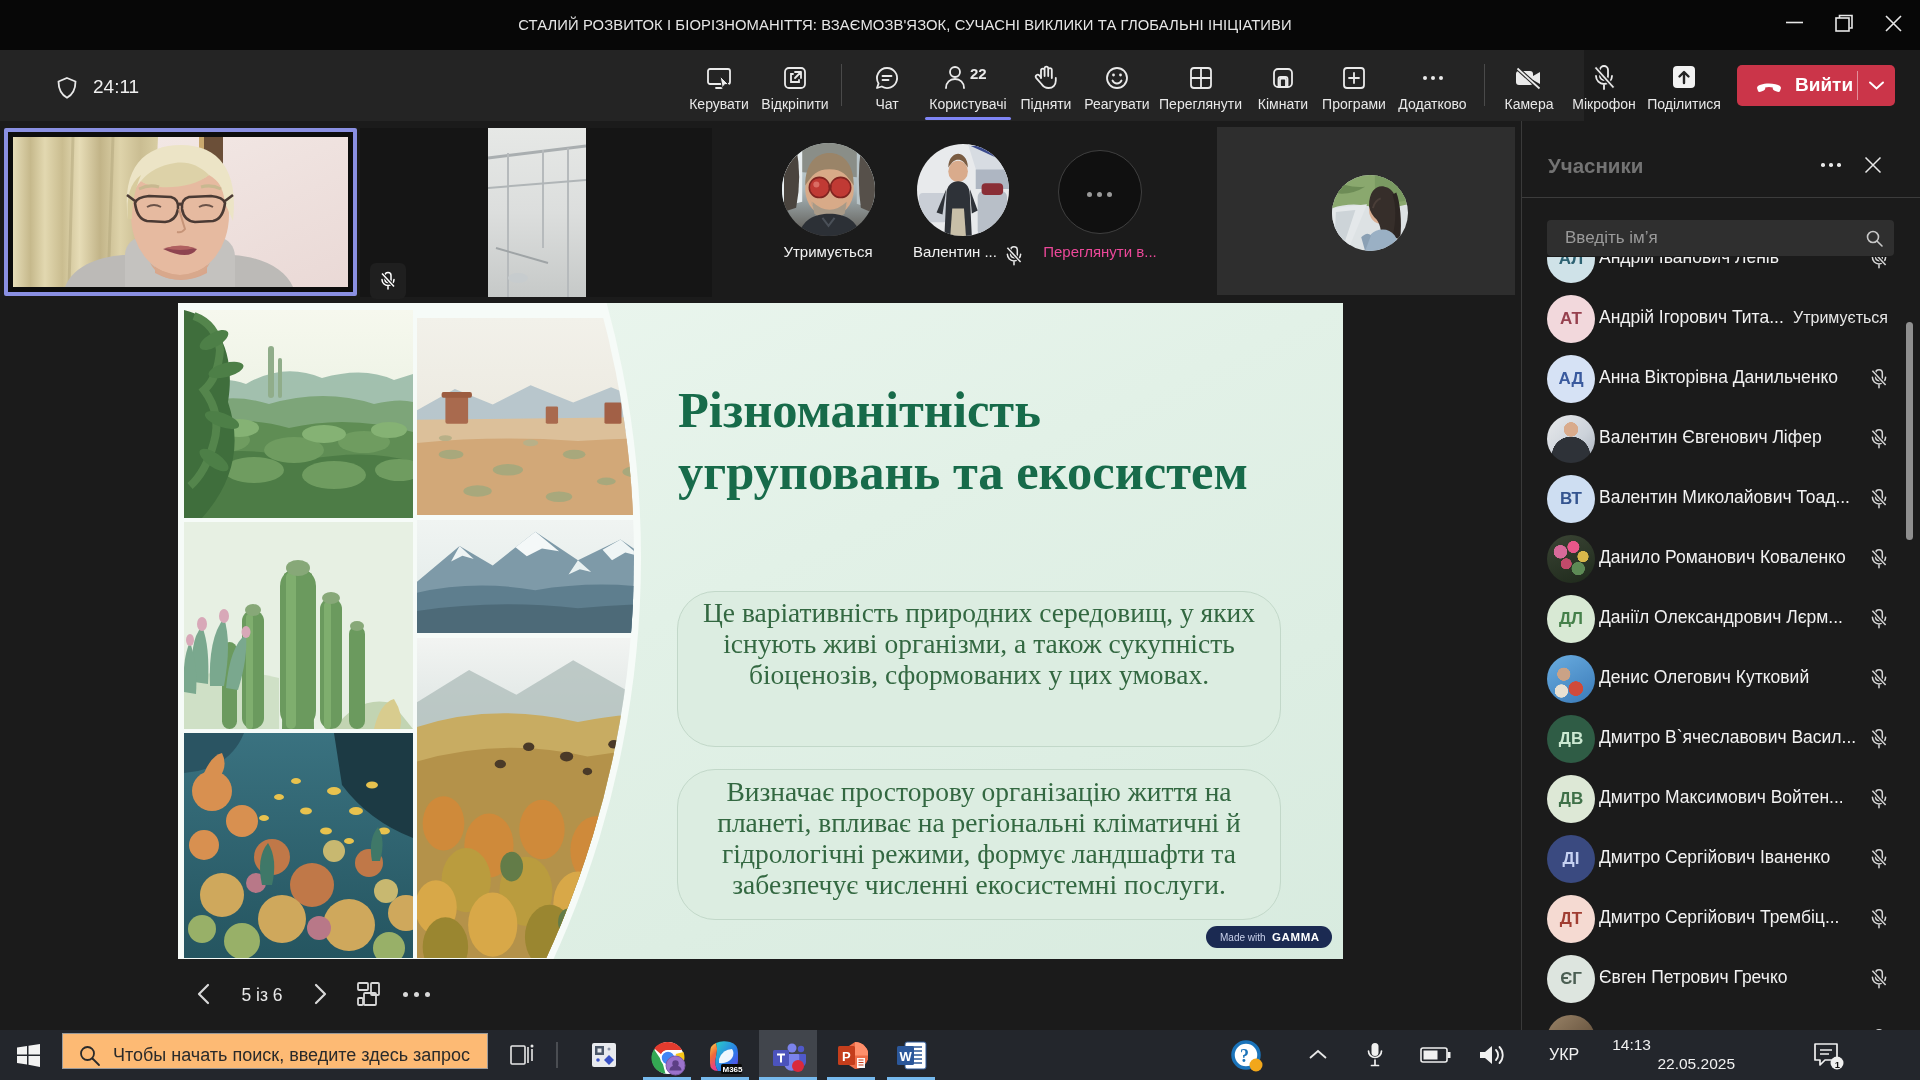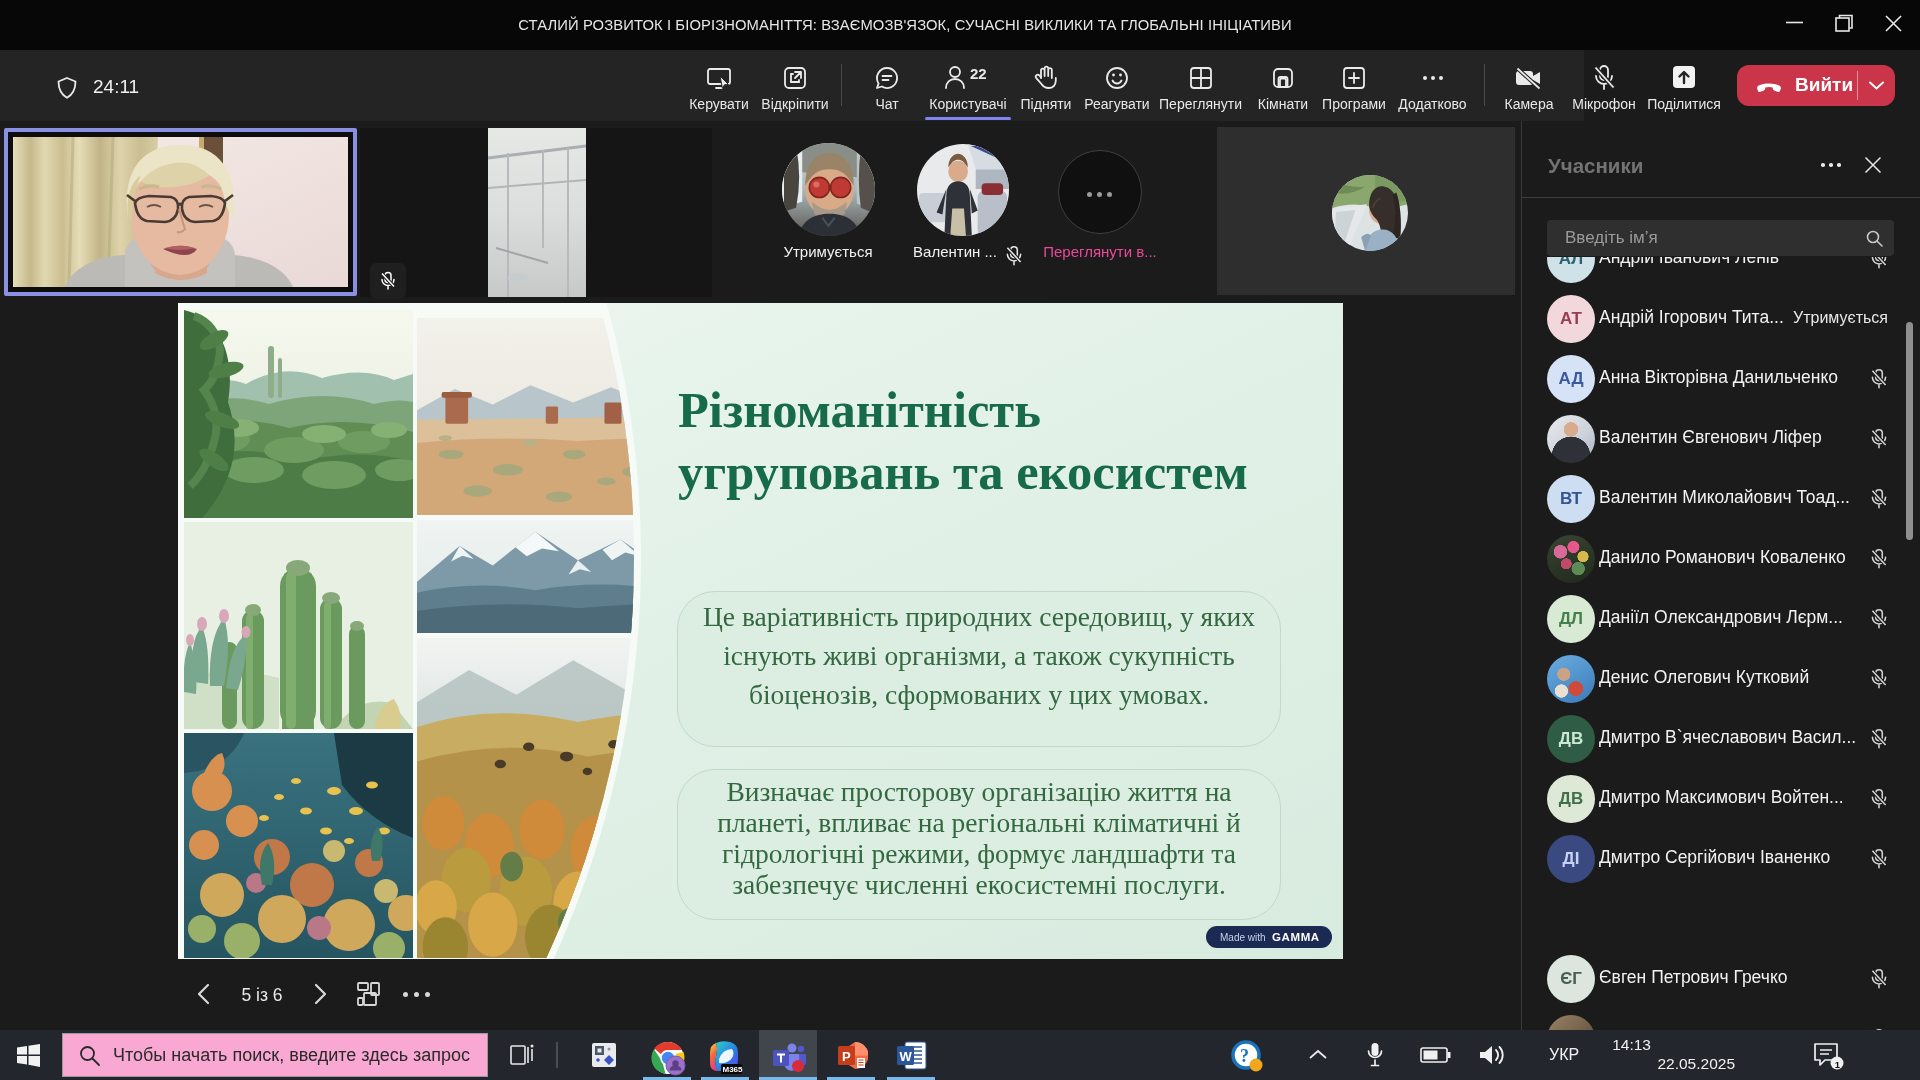"Вийти" div.abs { border-radius: 12px -> 5px }
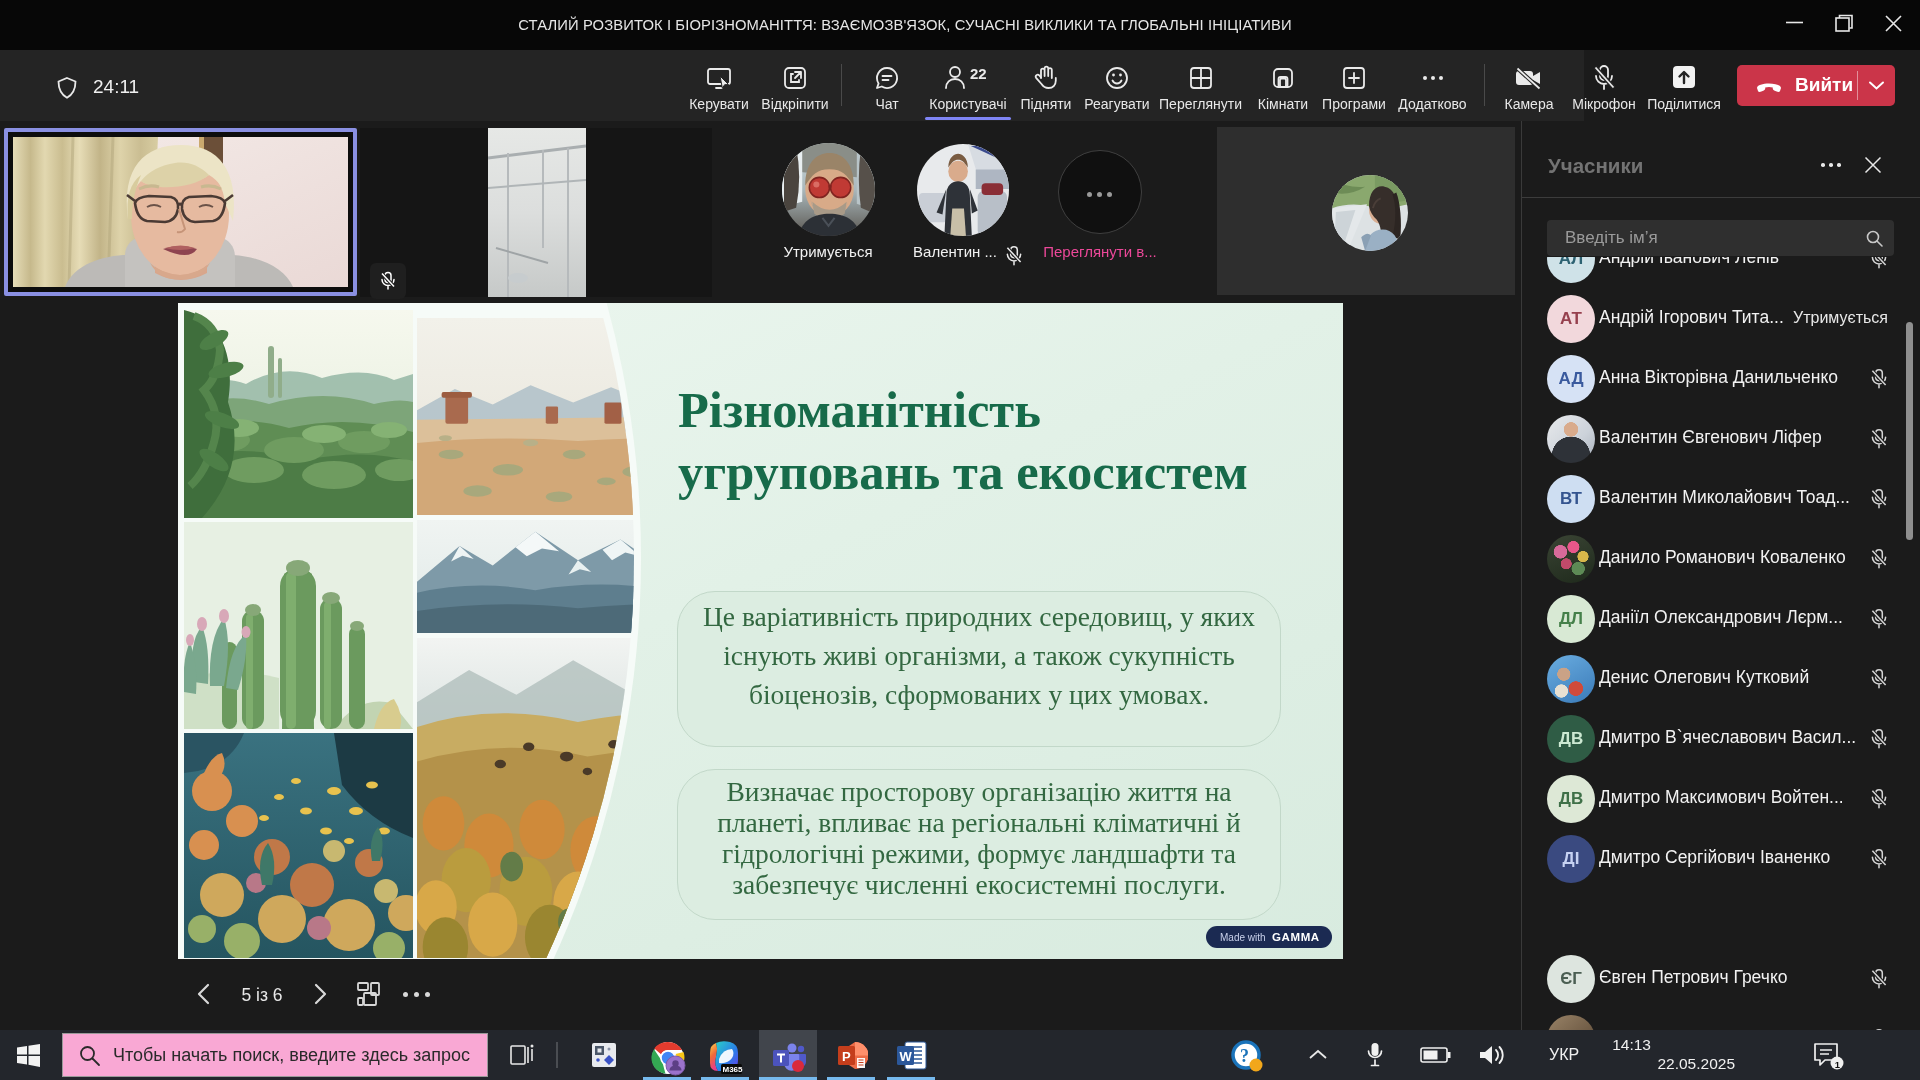"Це варіативність природних середовищ, у" div.abs { line-height: 39px -> 31px }
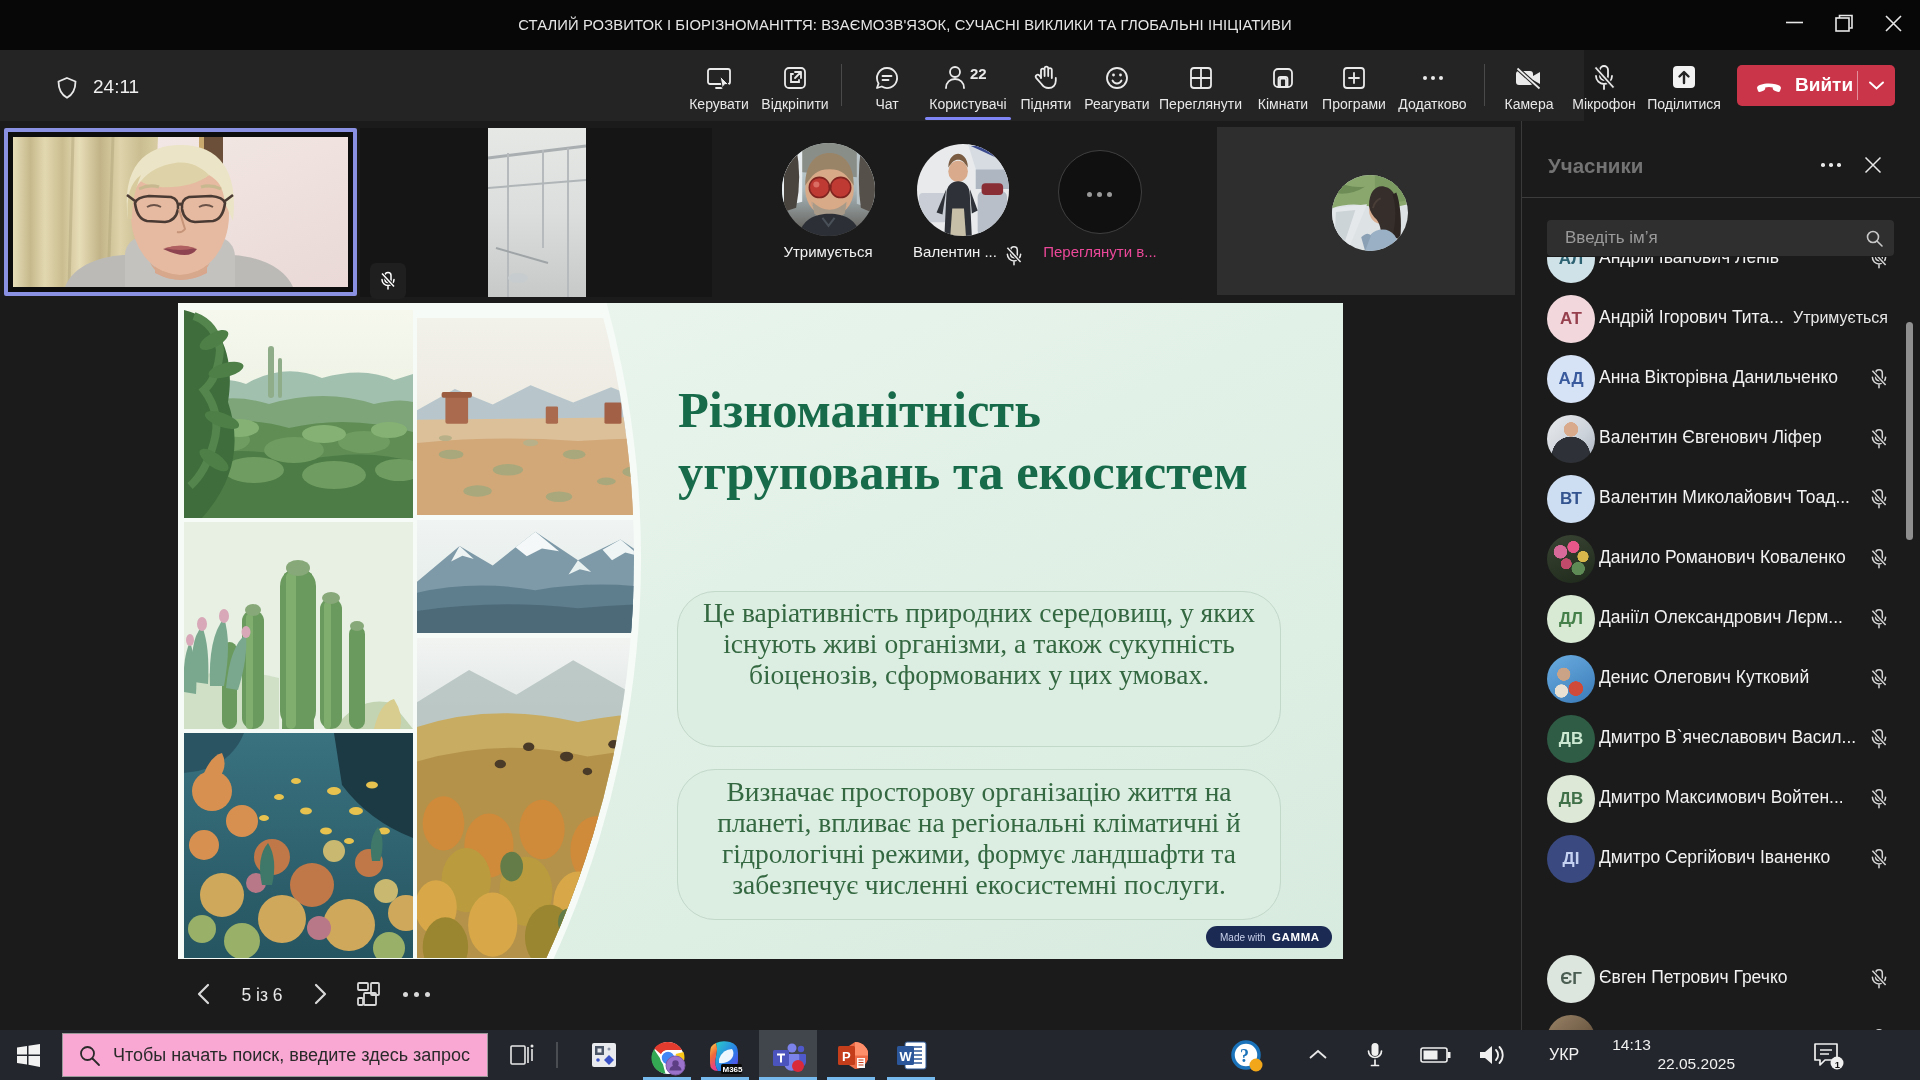"ДТ" div.prow { html: none -> <div> <span>ДТ</span> <span>Дмитро Сергійович Трембіц...</span> <svg> <g> <rect></rect> <path></path> </g> <path></path> <path></path> </svg> </div> }
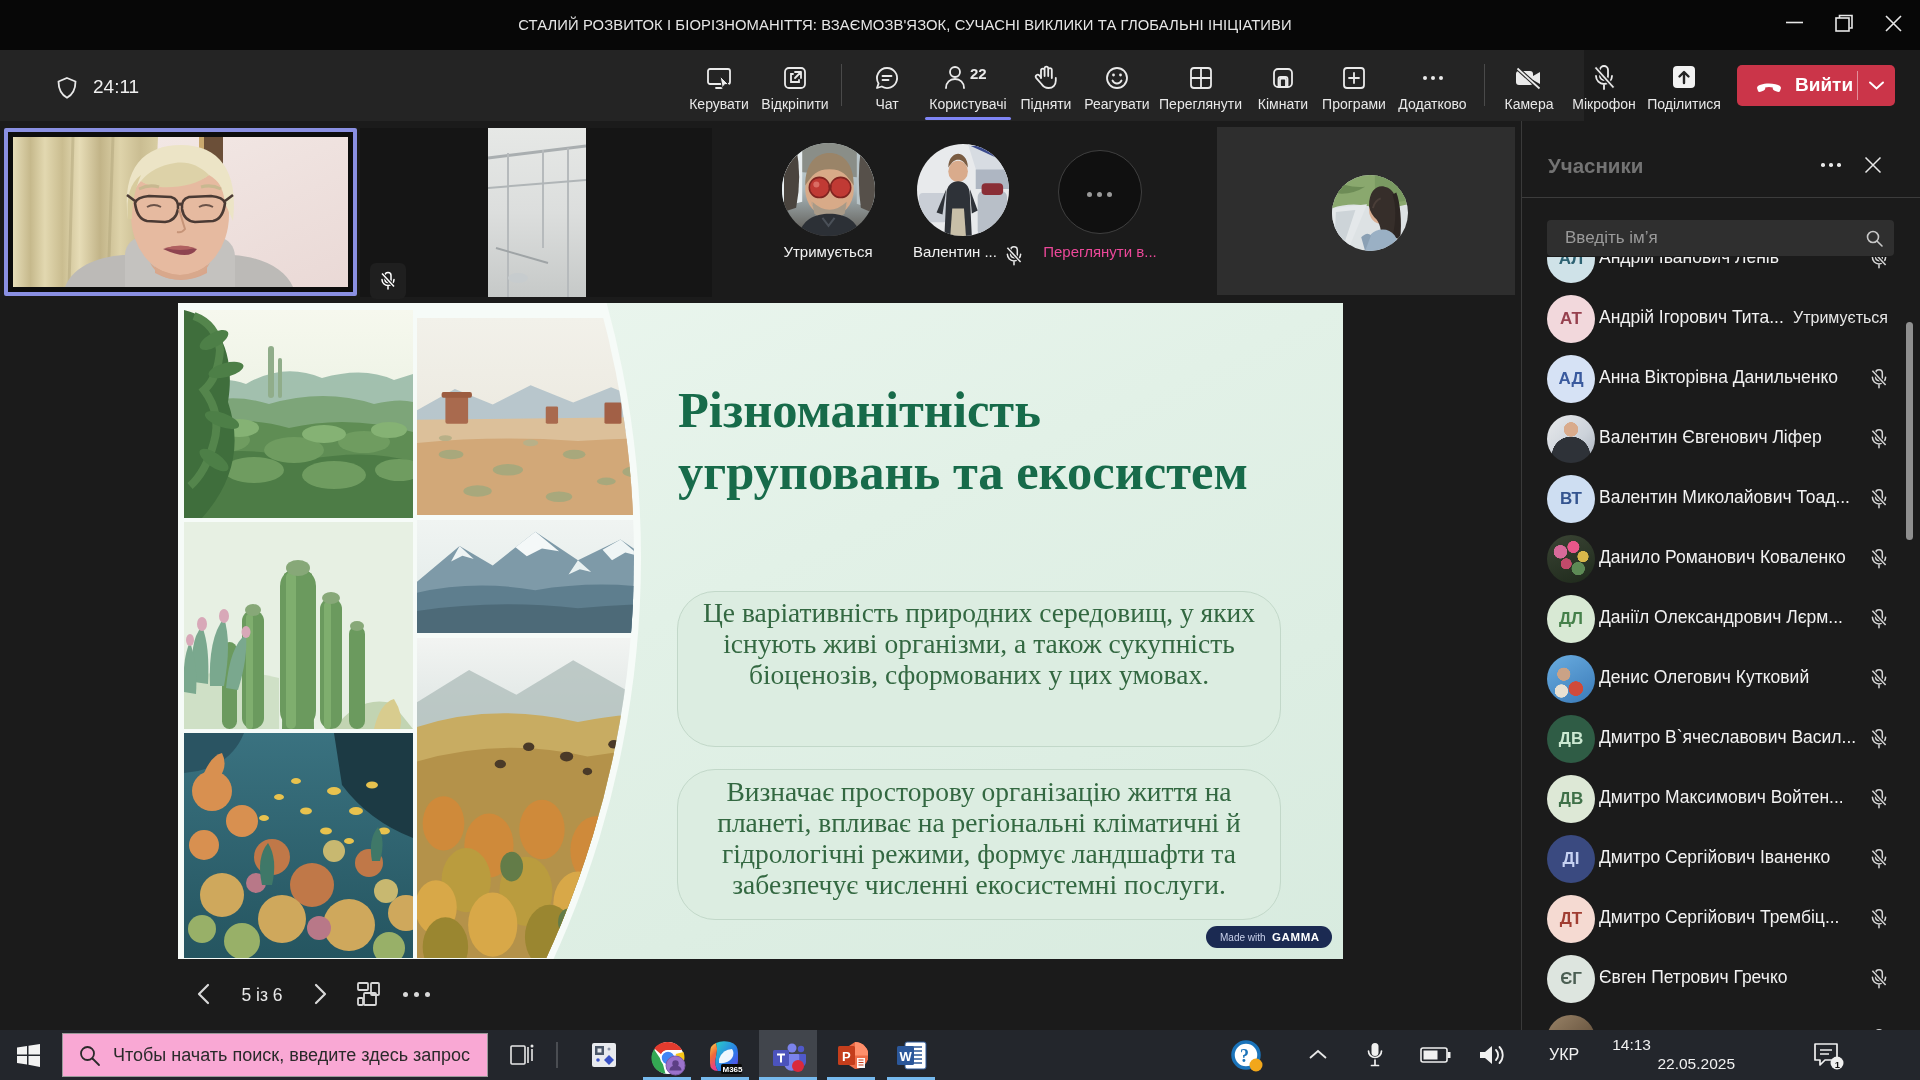"Чтобы начать поиск, введите здесь" div.abs { background: #f9a8d4 -> #fdba74; height: 44px -> 36px }
